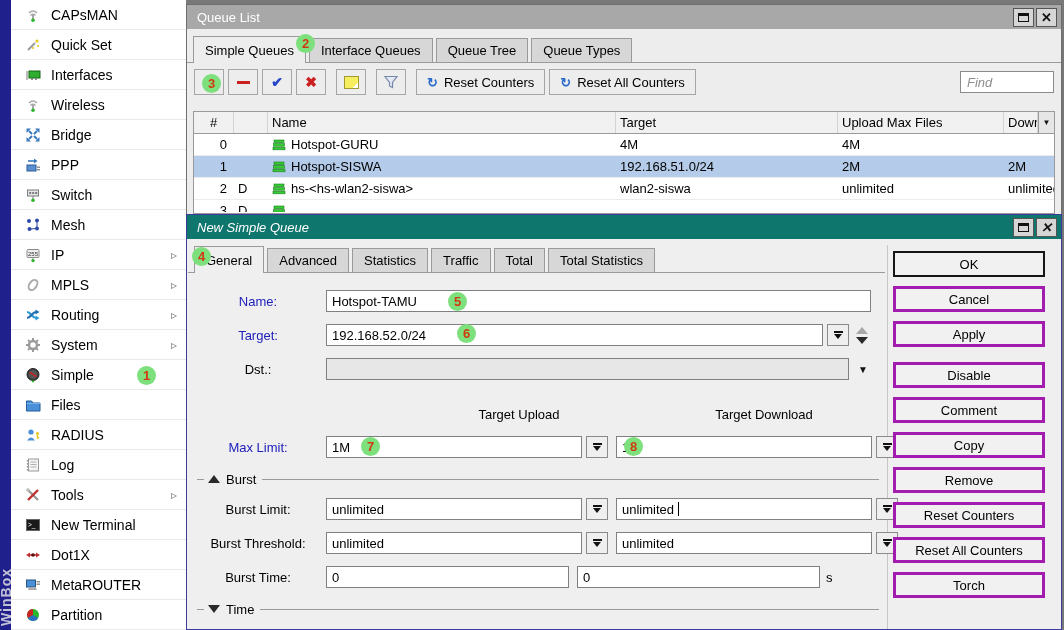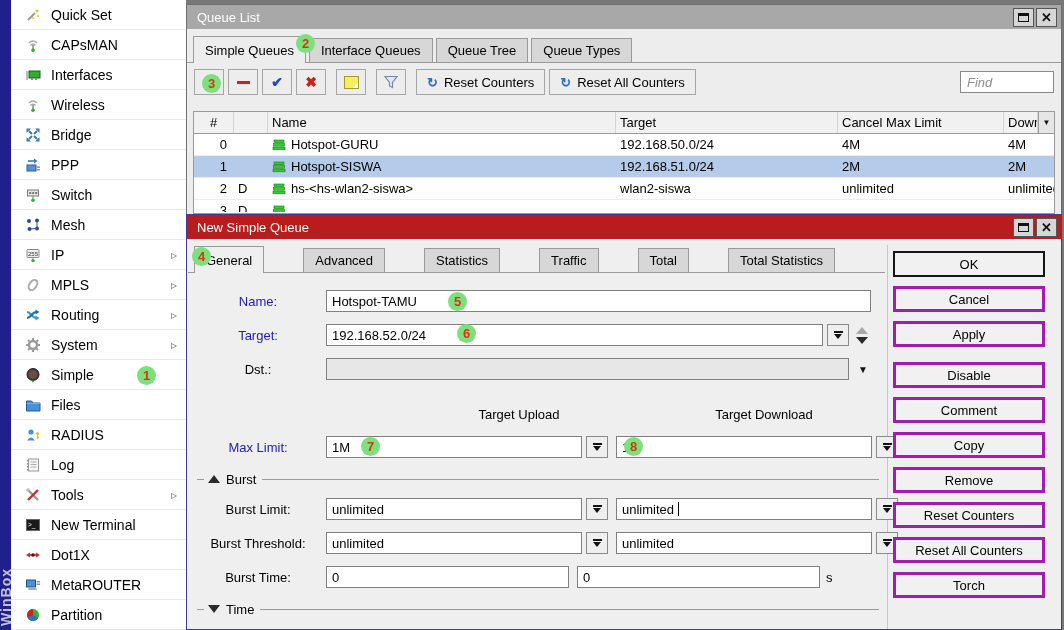"Quick Set" div.sb-item { order: before "CAPsMAN" -> after "CAPsMAN" }
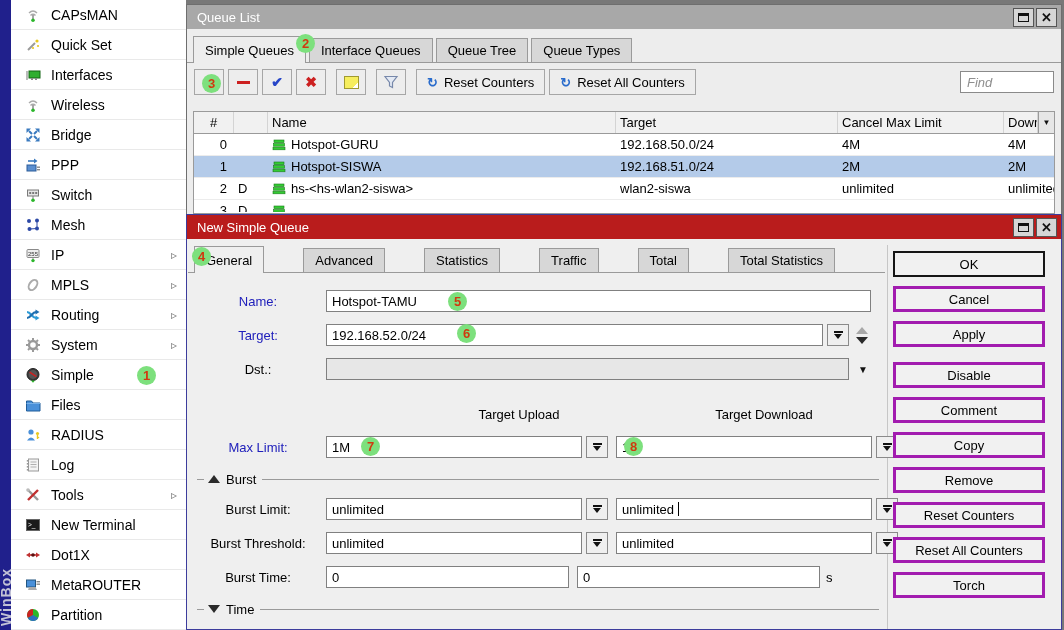"Cancel Max Limit" span.th { text: Cancel Max Limit -> Upload Max Files }
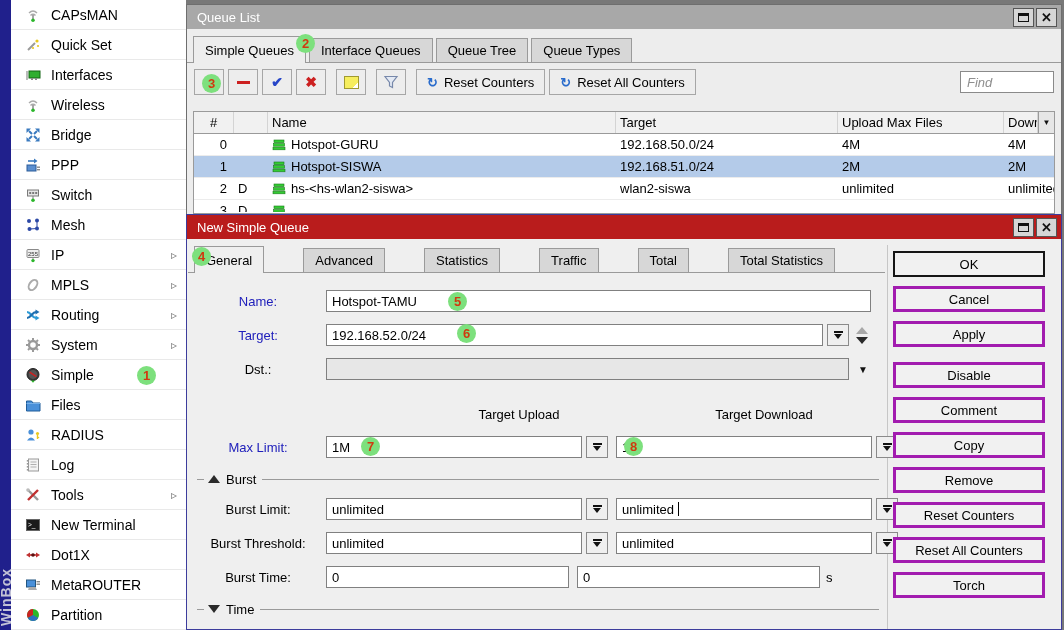"192.168.50.0/24" span.td { html: <span>192.168.50.0/24</span> -> none }
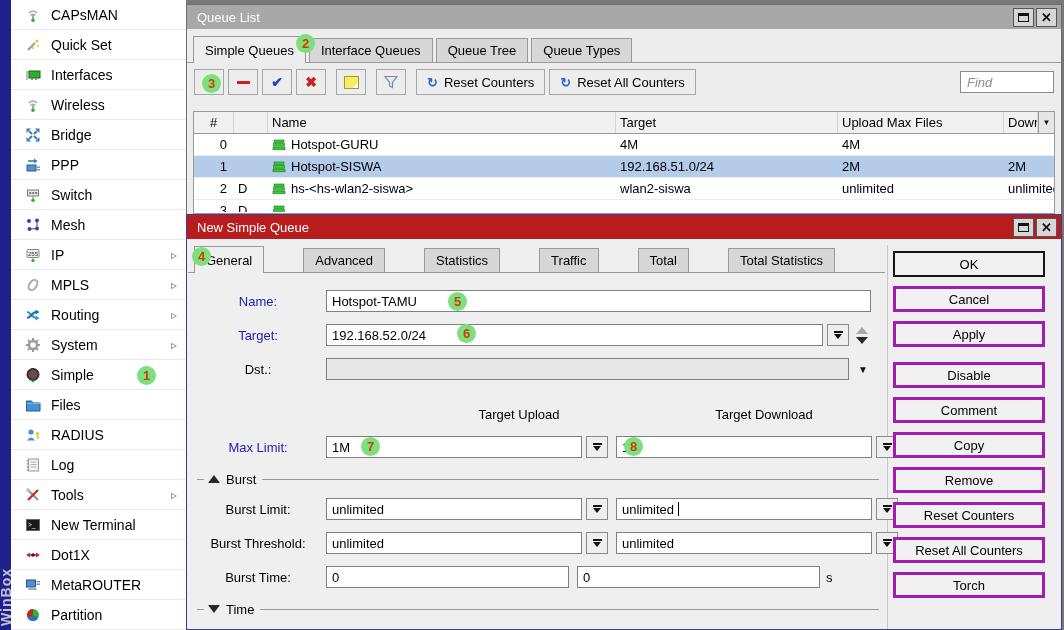"New Simple Queue" .win-dialog .titlebar { background: #b91c1c -> #0f766e; font-style: none -> italic }
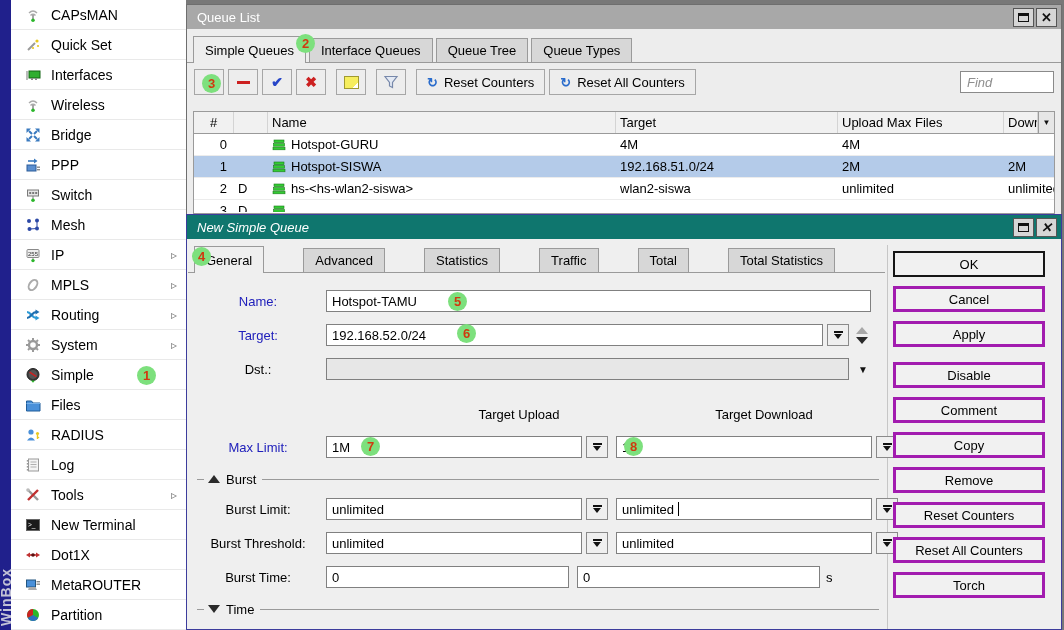"General" .dlg-tabs { gap: 36px -> none }
